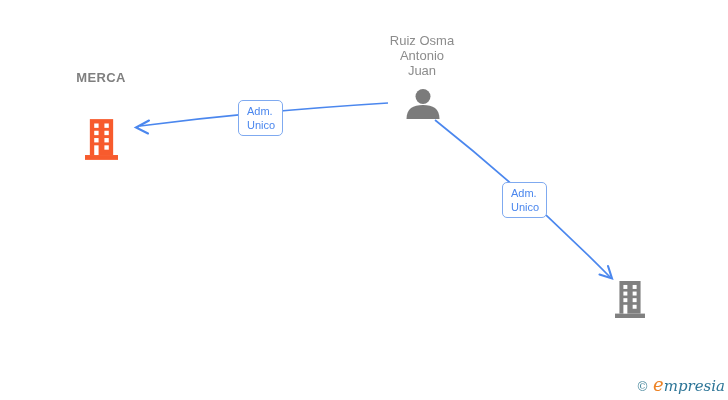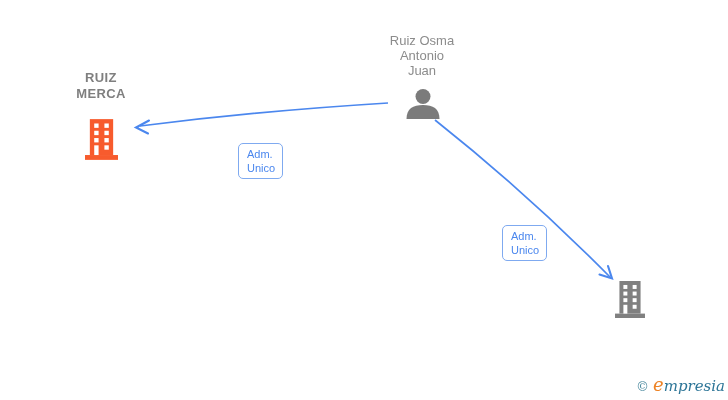"RUIZ" div { html: <div>RUIZ</div> -> none }
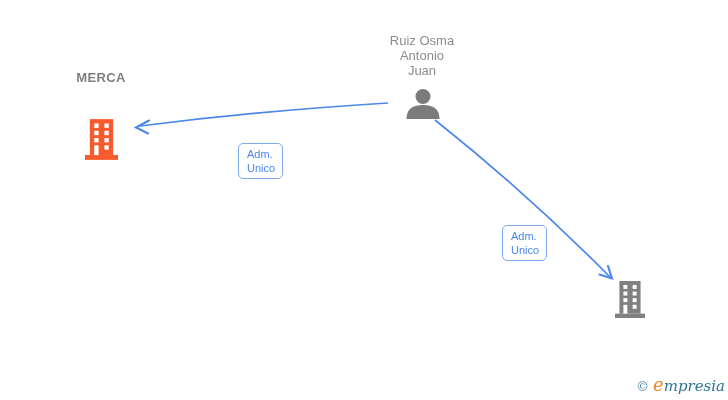"Adm." .edge-label { margin-top: 43px -> none }
